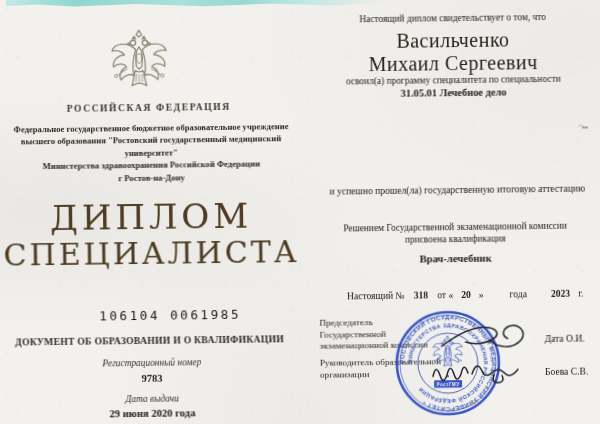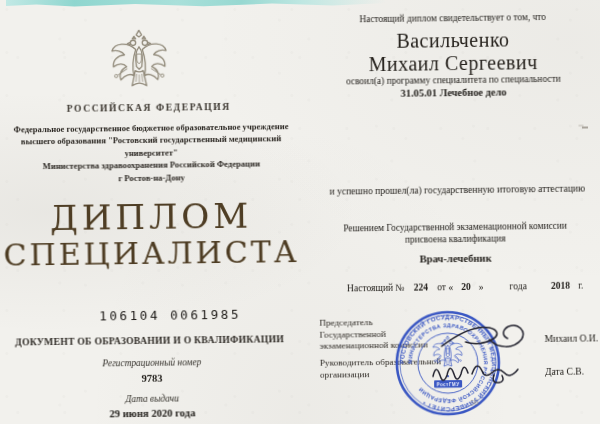"224" span.p-num { text: 224 -> 318 }
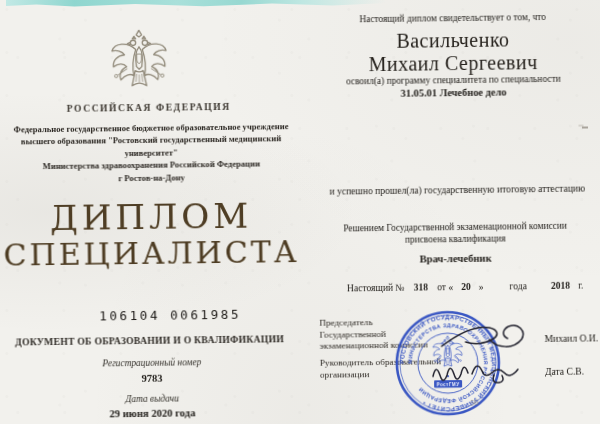"от «" .p-from { margin-top: none -> 8px }
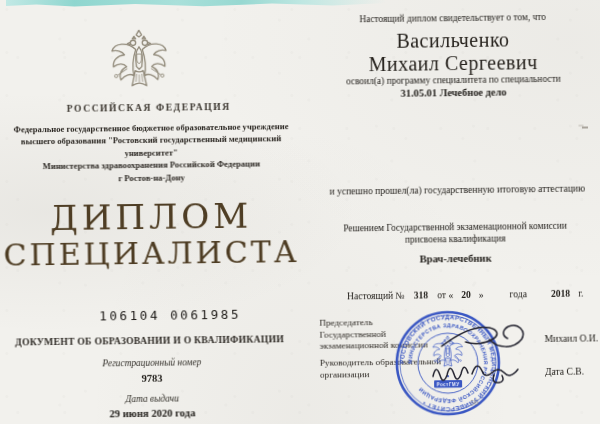"2018" span.p-year { text: 2018 -> 2023 }
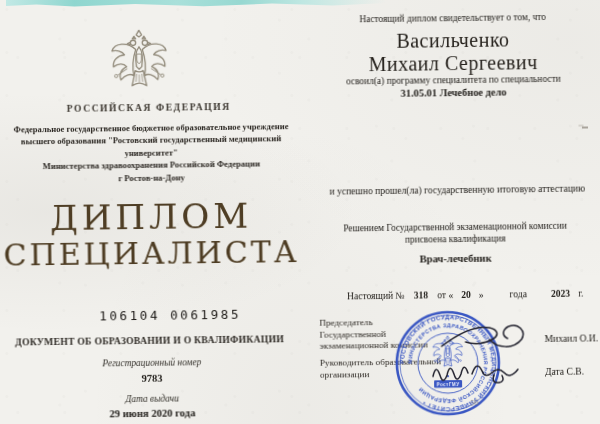"Михаил О.И." div.name1 { text: Михаил -> Дата }
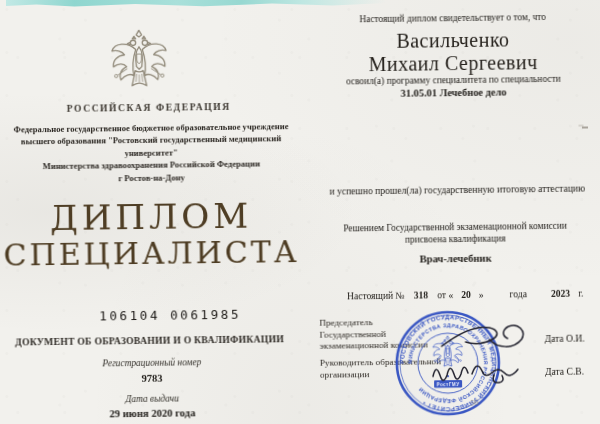"Дата С.В." div.name2 { text: Дата -> Боева }
